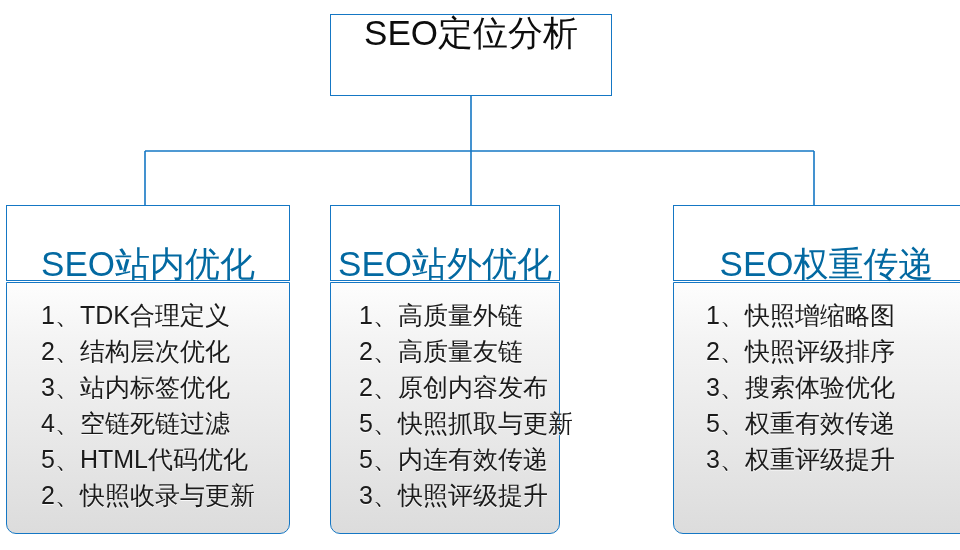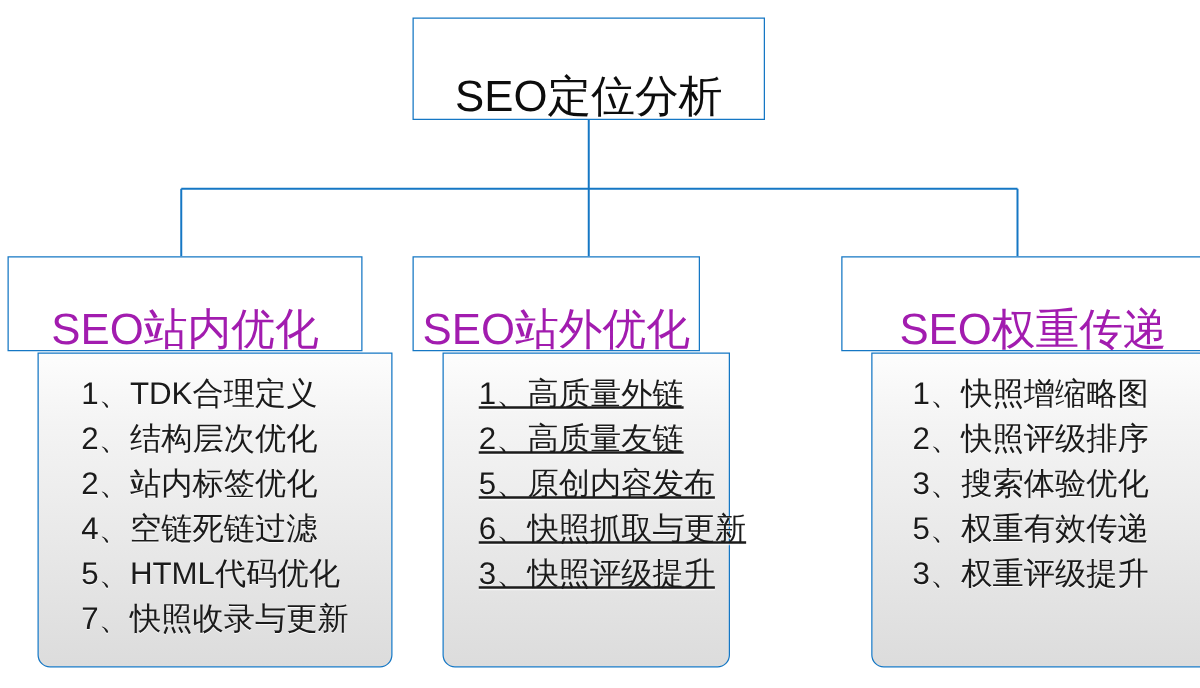"SEO定位分析" .root-node { align-items: flex-end -> flex-start }
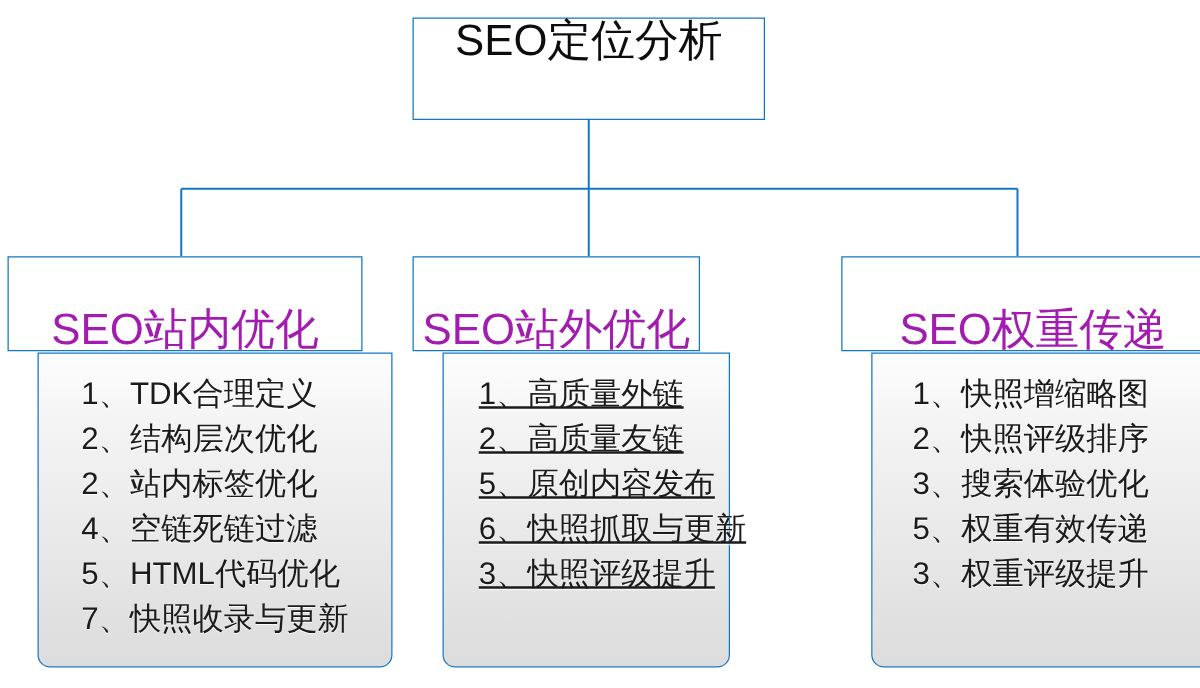"SEO站内优化" .column-header-title { color: #a21caf -> #0369a1 }
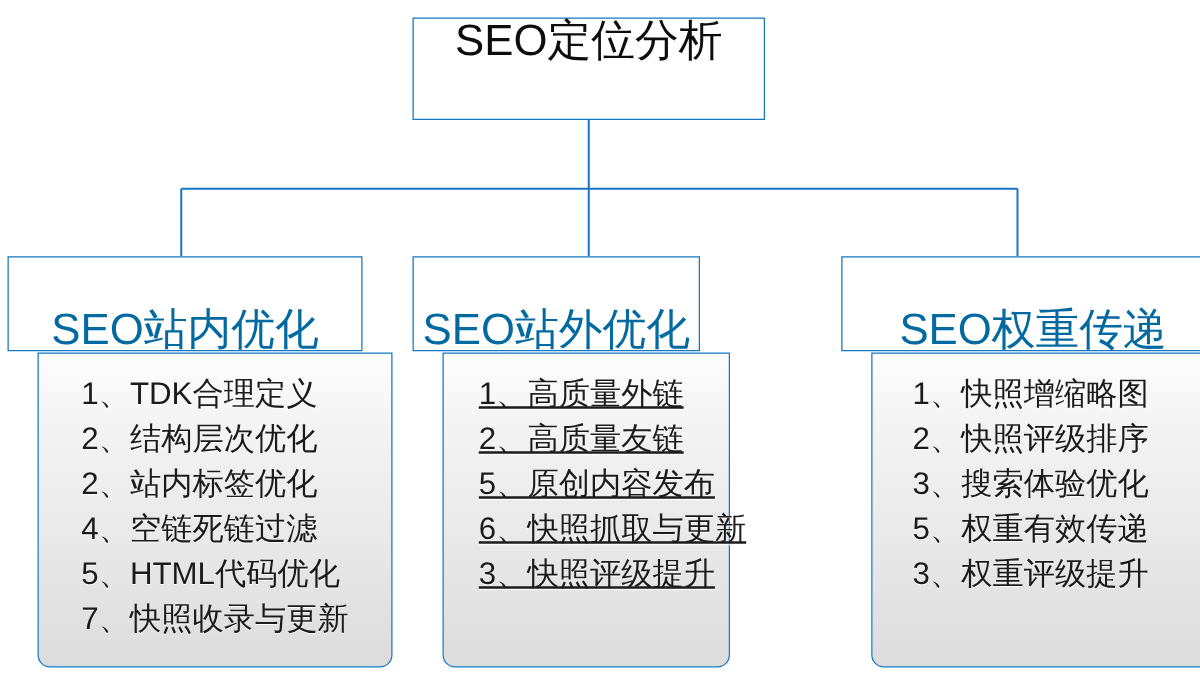"1、TDK合理定义" .column-list { margin-left: 24px -> none }
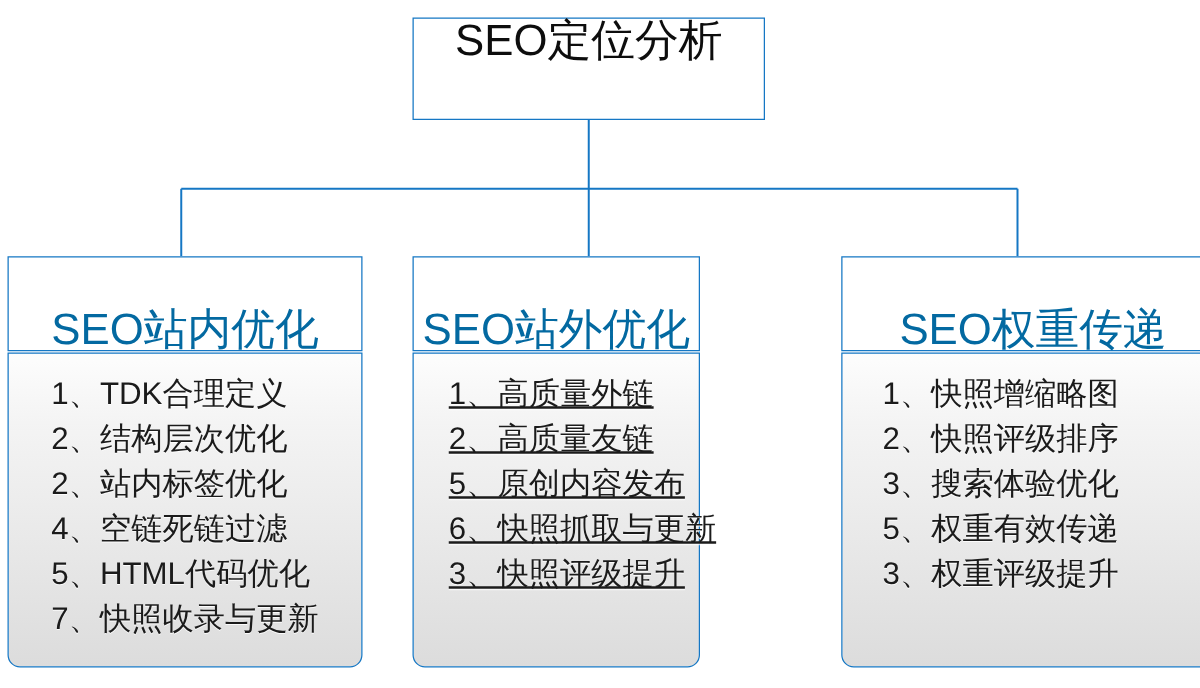"1、高质量外链" #column-1 .list-item { text-decoration: underline -> none }
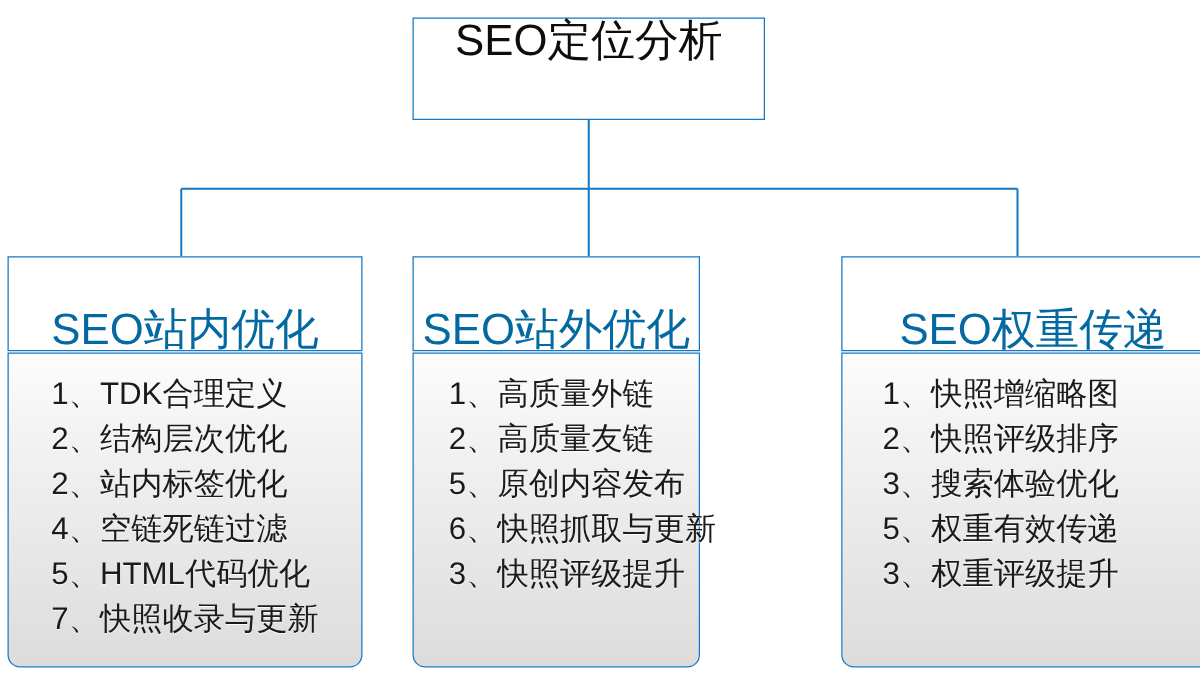"2、站内标签优化" div.list-item { text: 2 -> 3 }
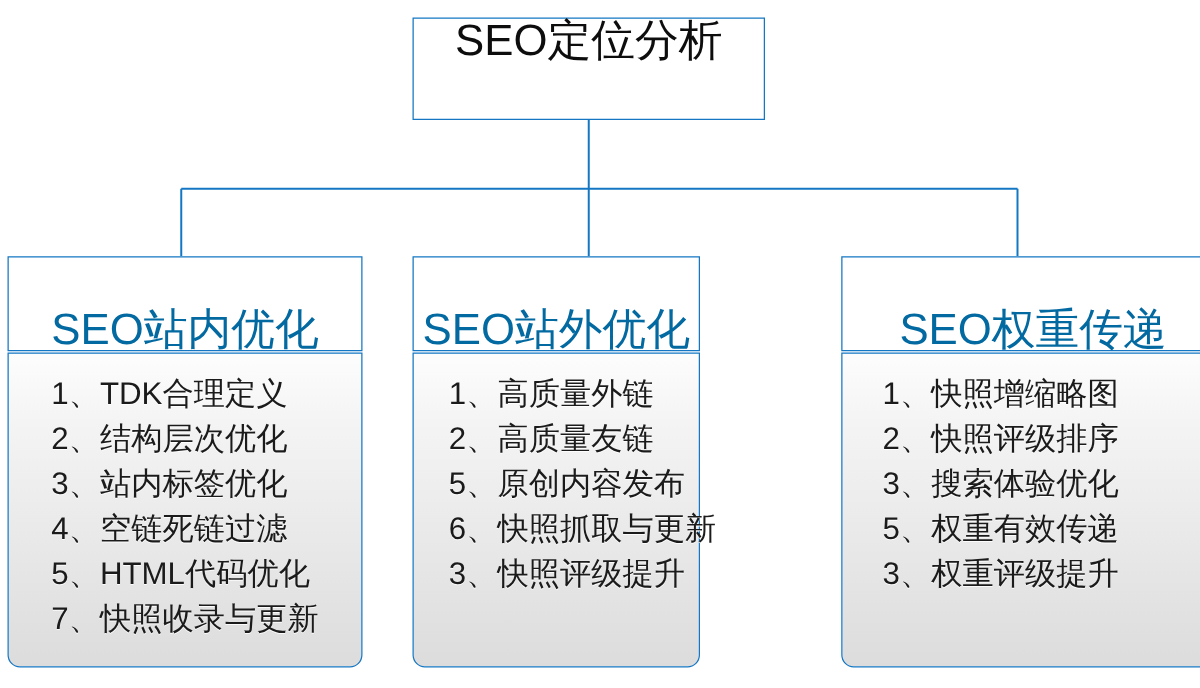"5、原创内容发布" div.list-item { text: 5 -> 2 }
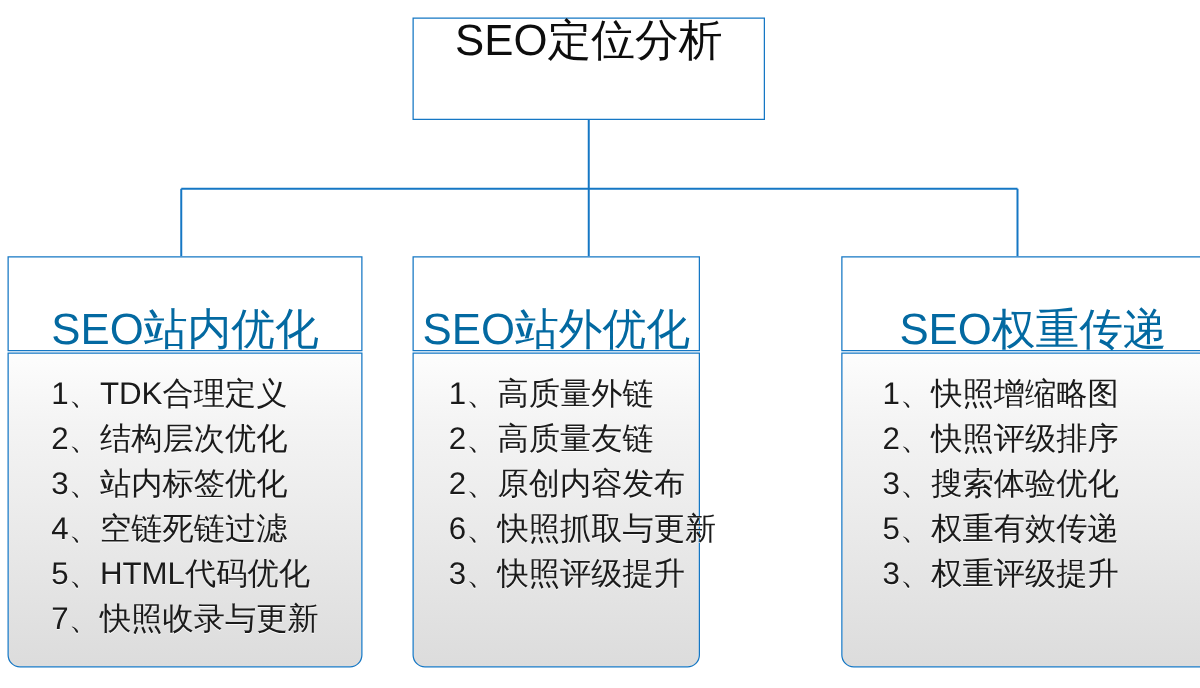"6、快照抓取与更新" div.list-item { text: 6 -> 5 }
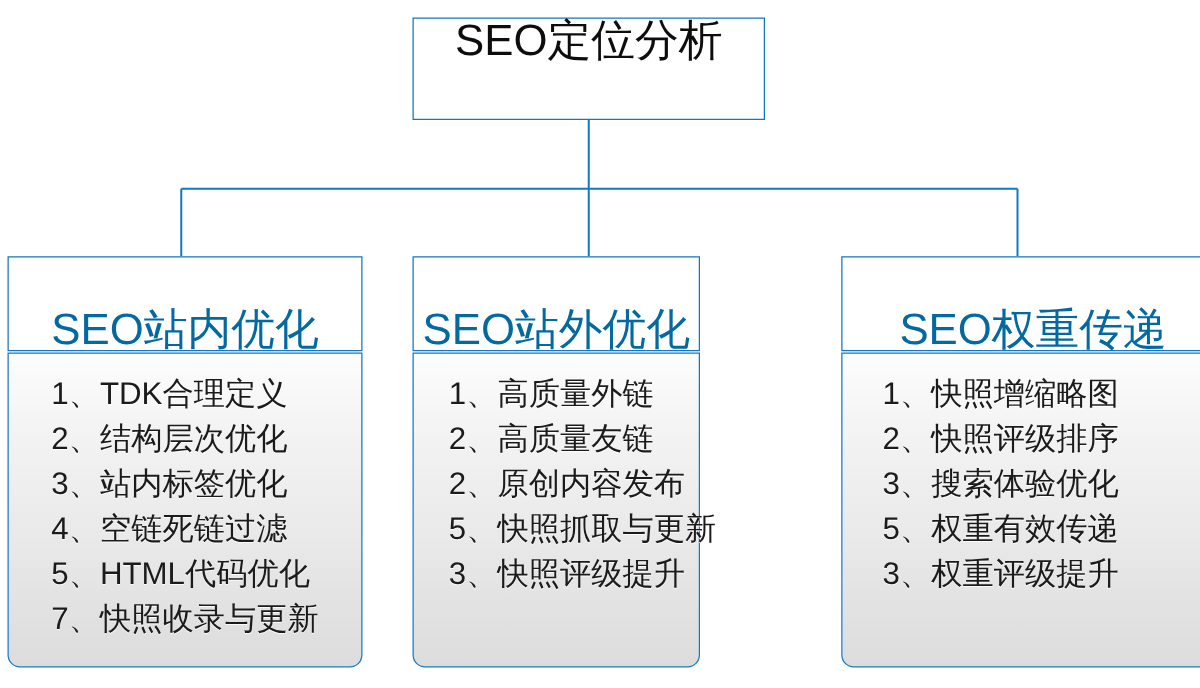"5、内连有效传递" div.list-item { html: none -> <div>5、内连有效传递</div> }
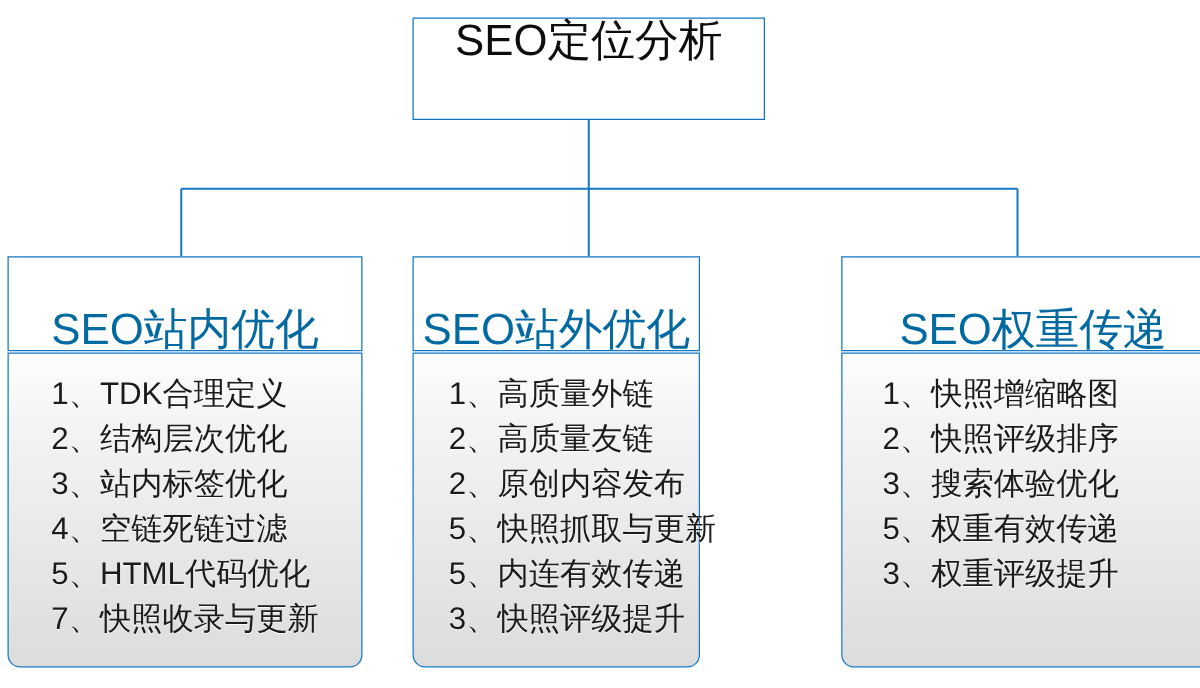"7、快照收录与更新" div.list-item { text: 7 -> 2 }
